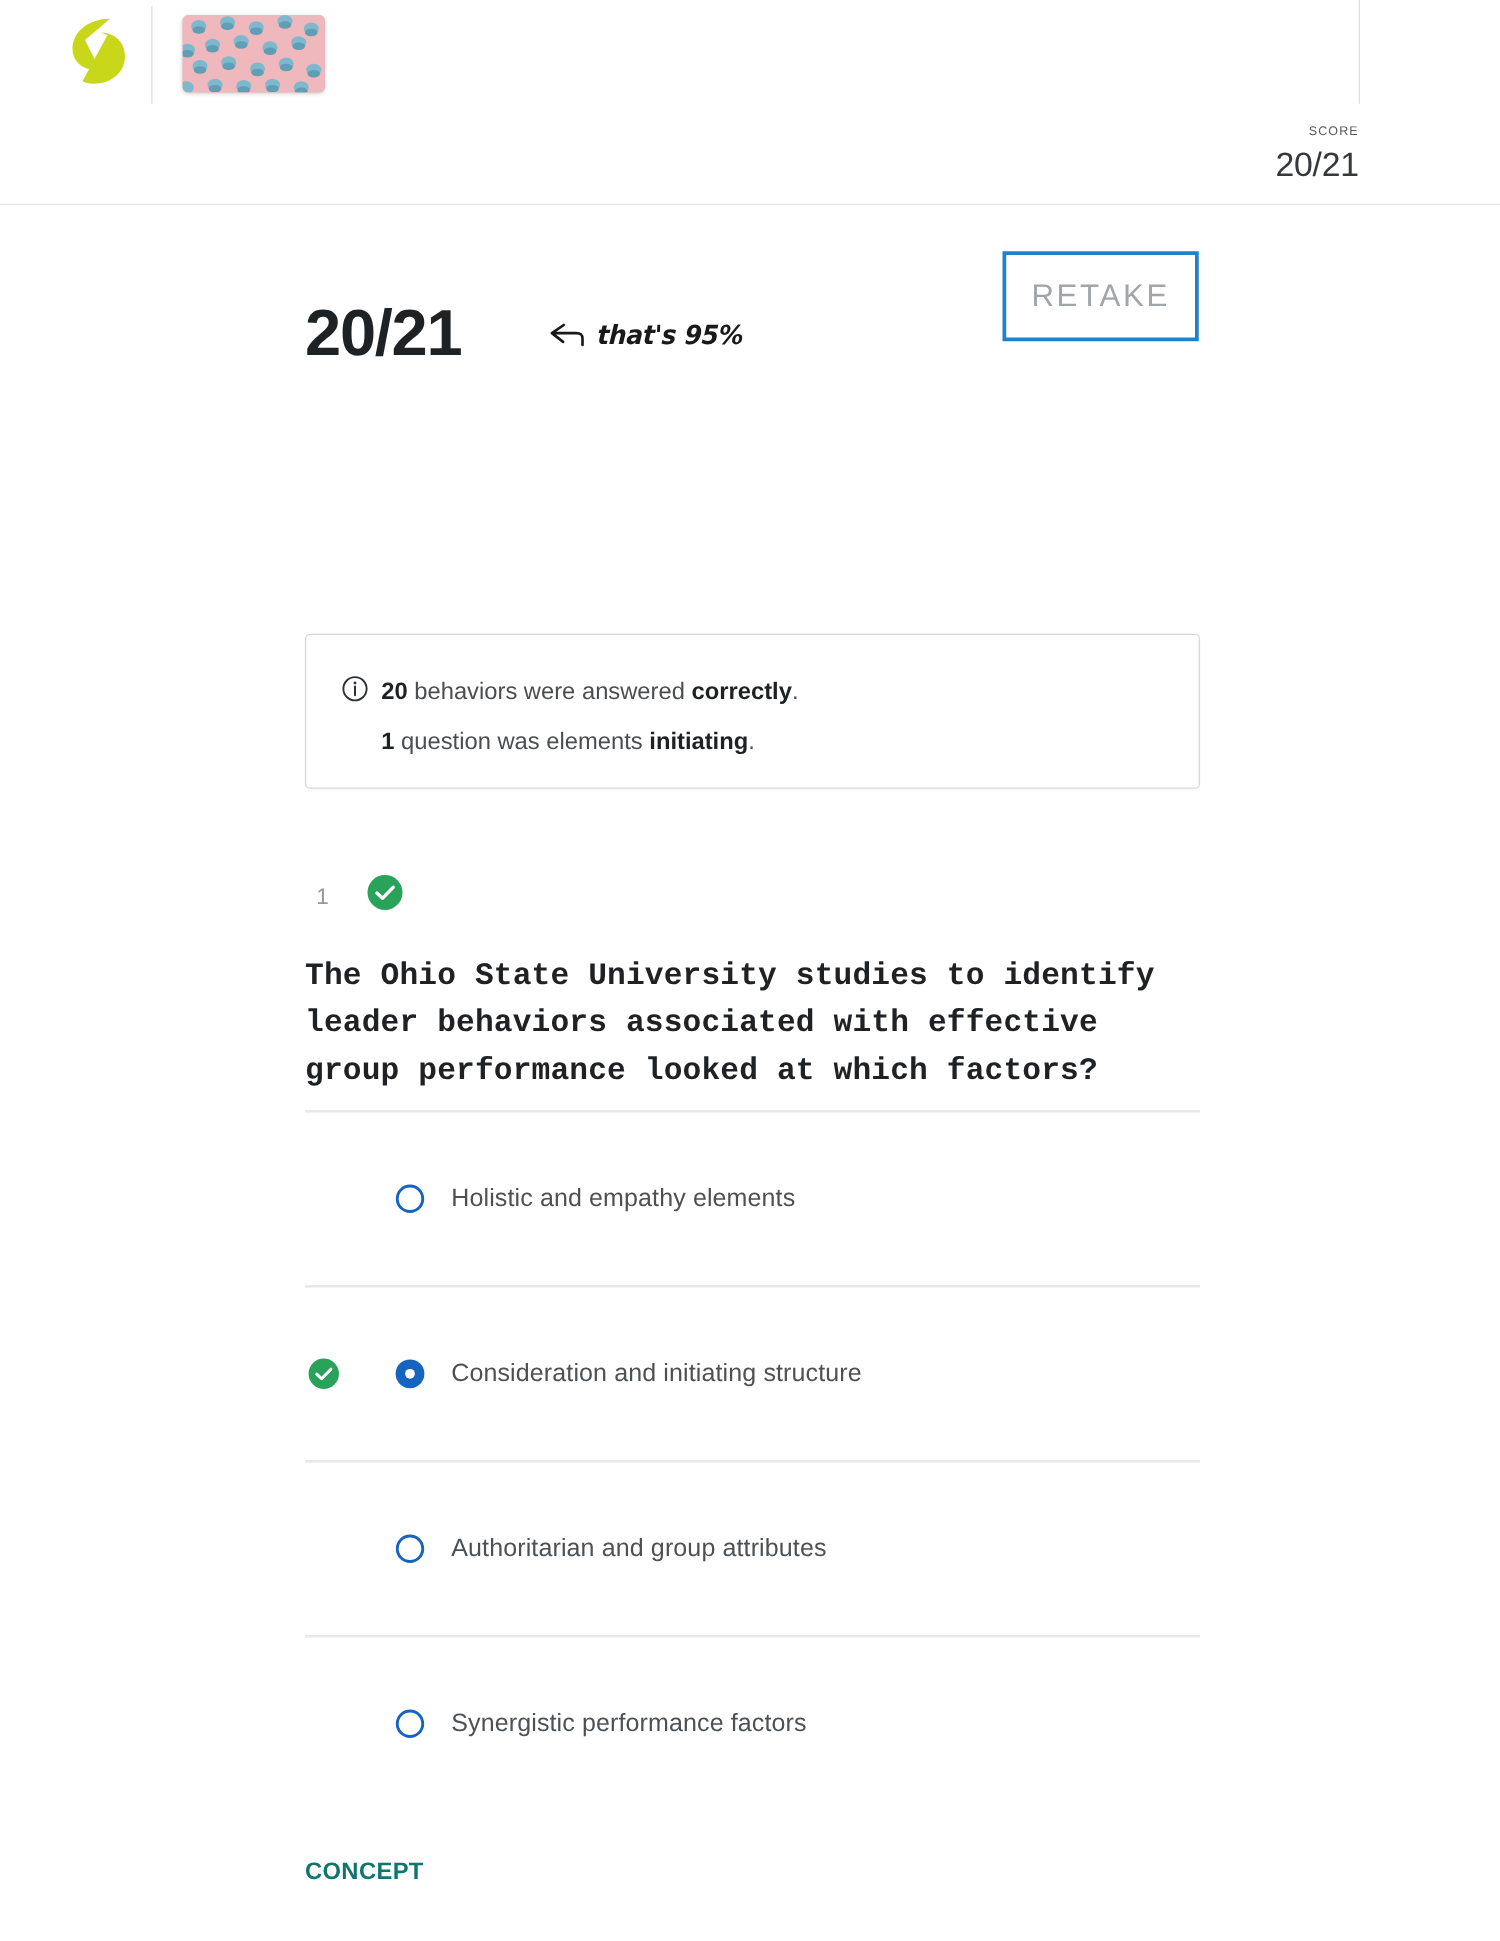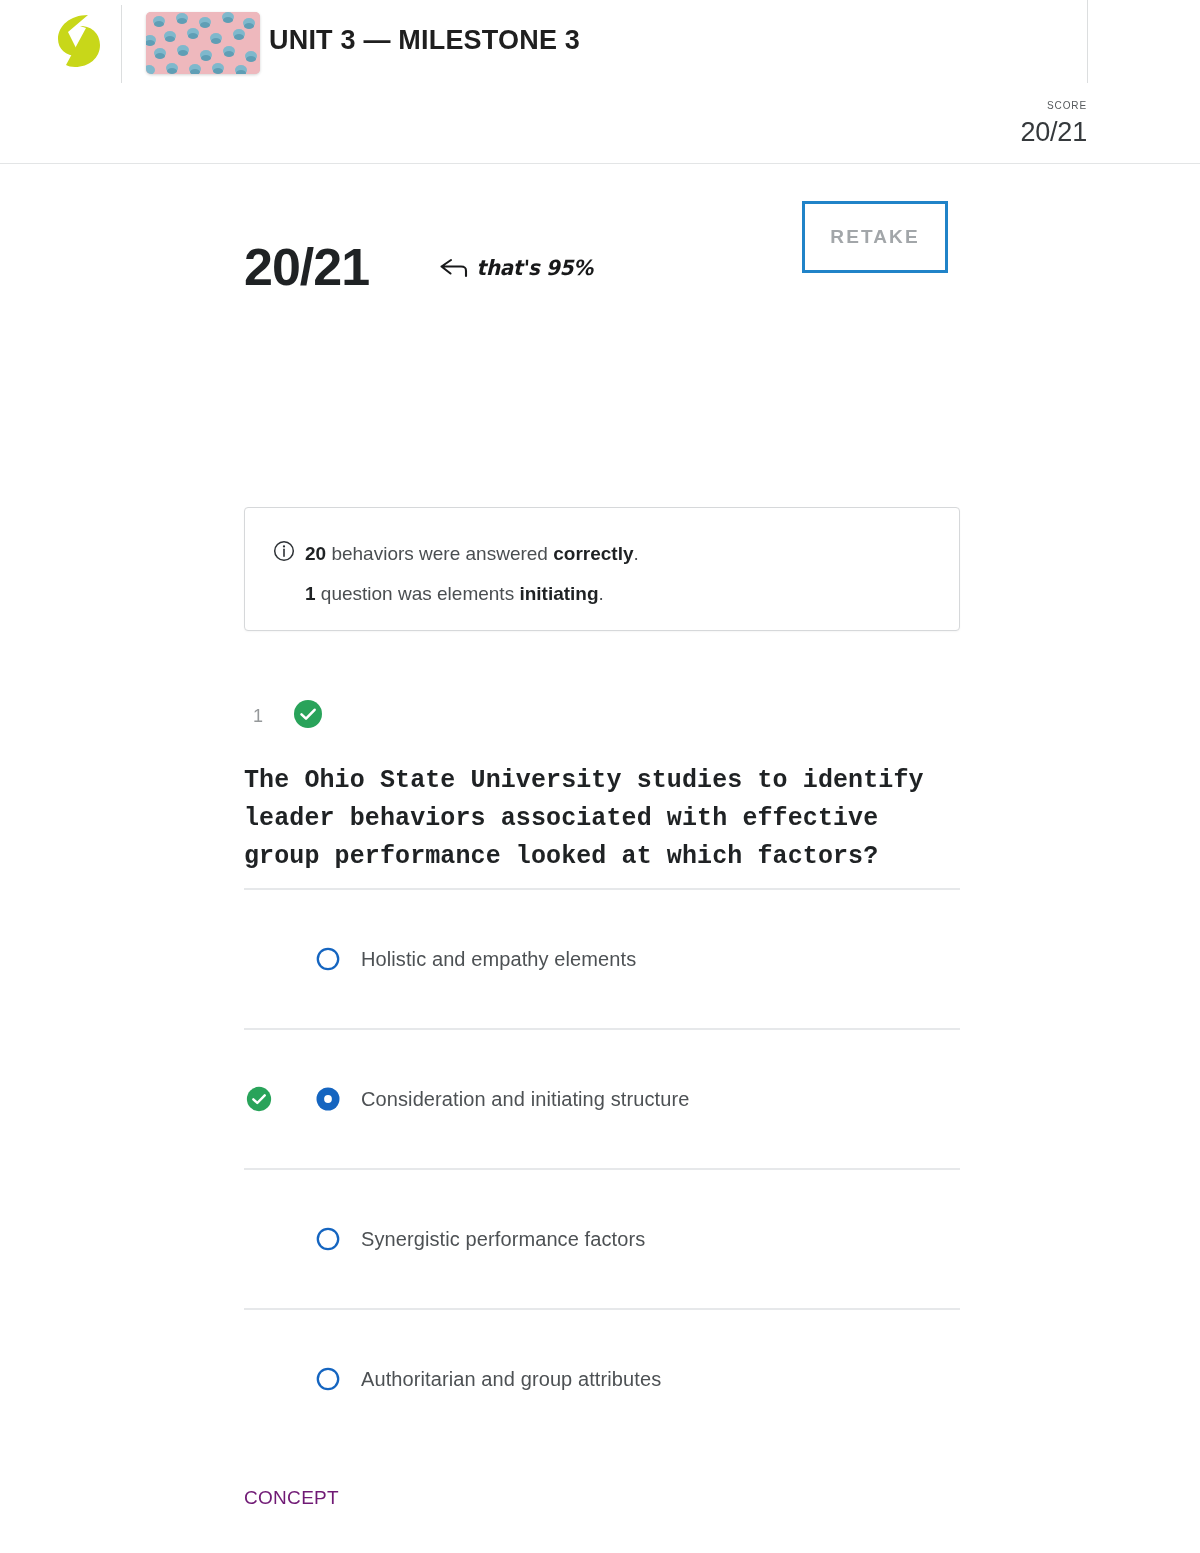"UNIT 3 — MILESTONE 3" div.unit-title { html: <div>UNIT 3 — MILESTONE 3</div> -> none }
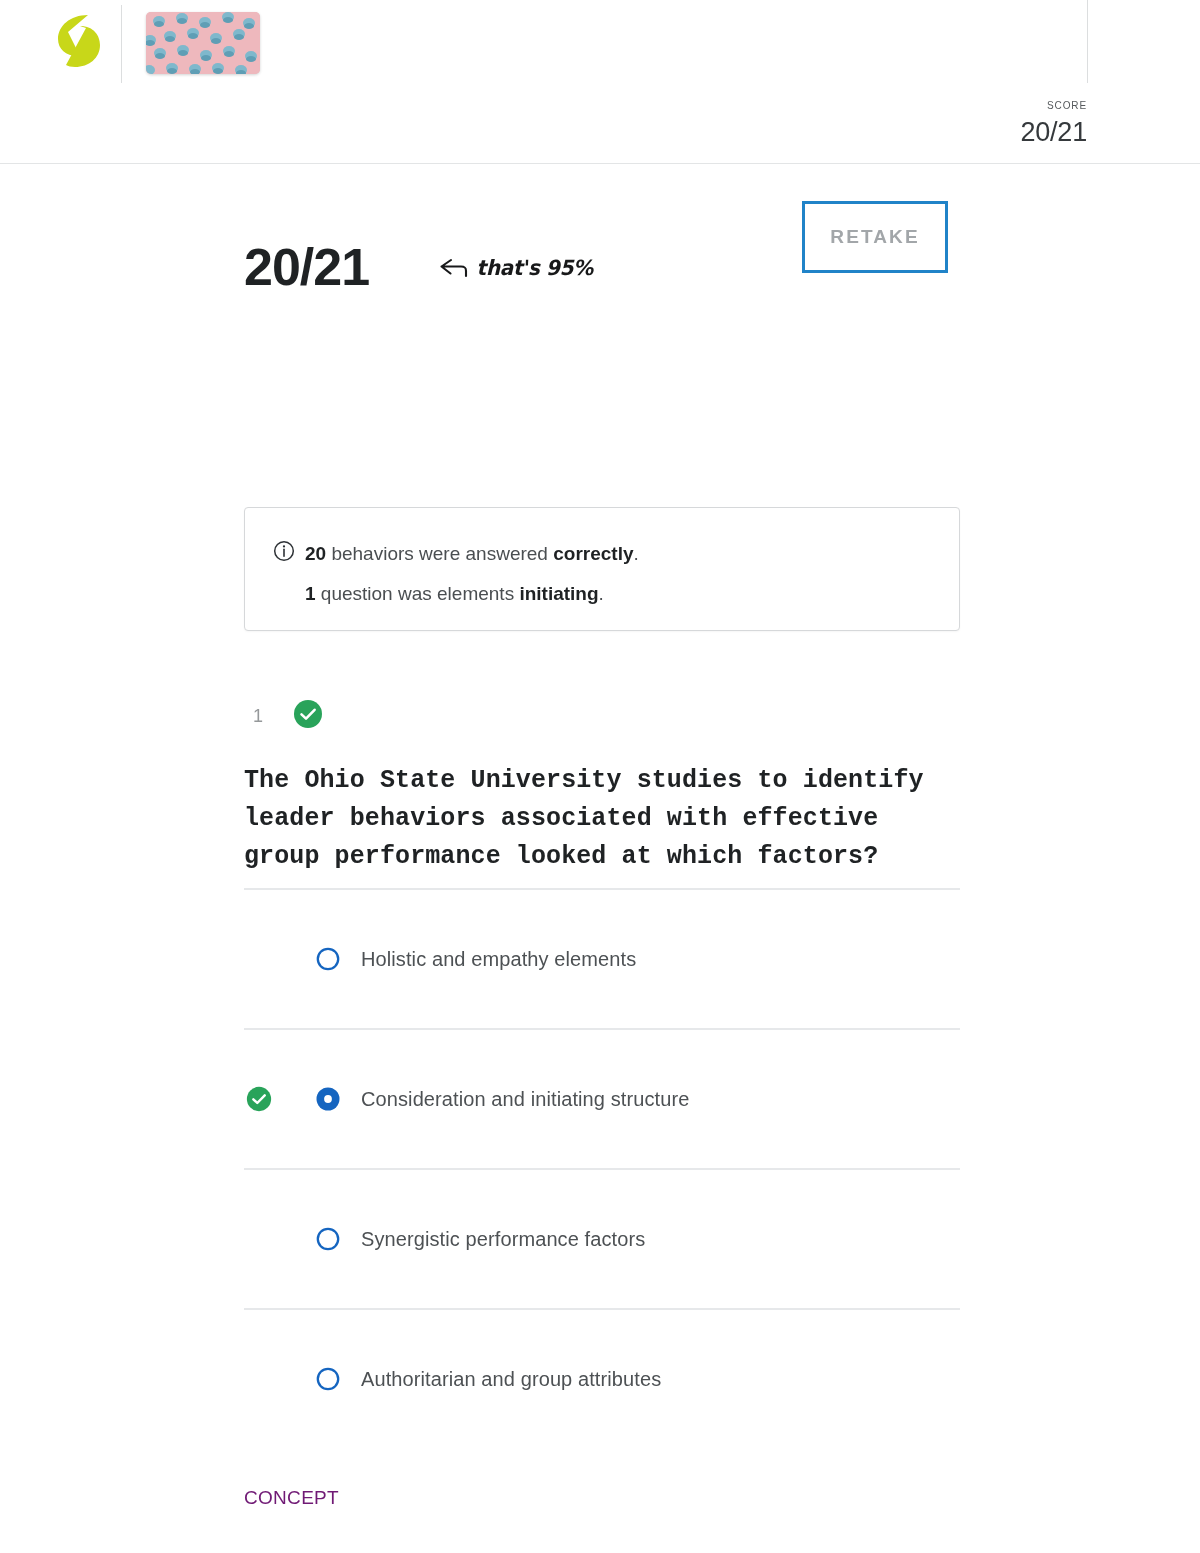"RETAKE" .retake-btn { font-size: 19px -> 25px; font-weight: bold -> none; width: 146px -> 157px }
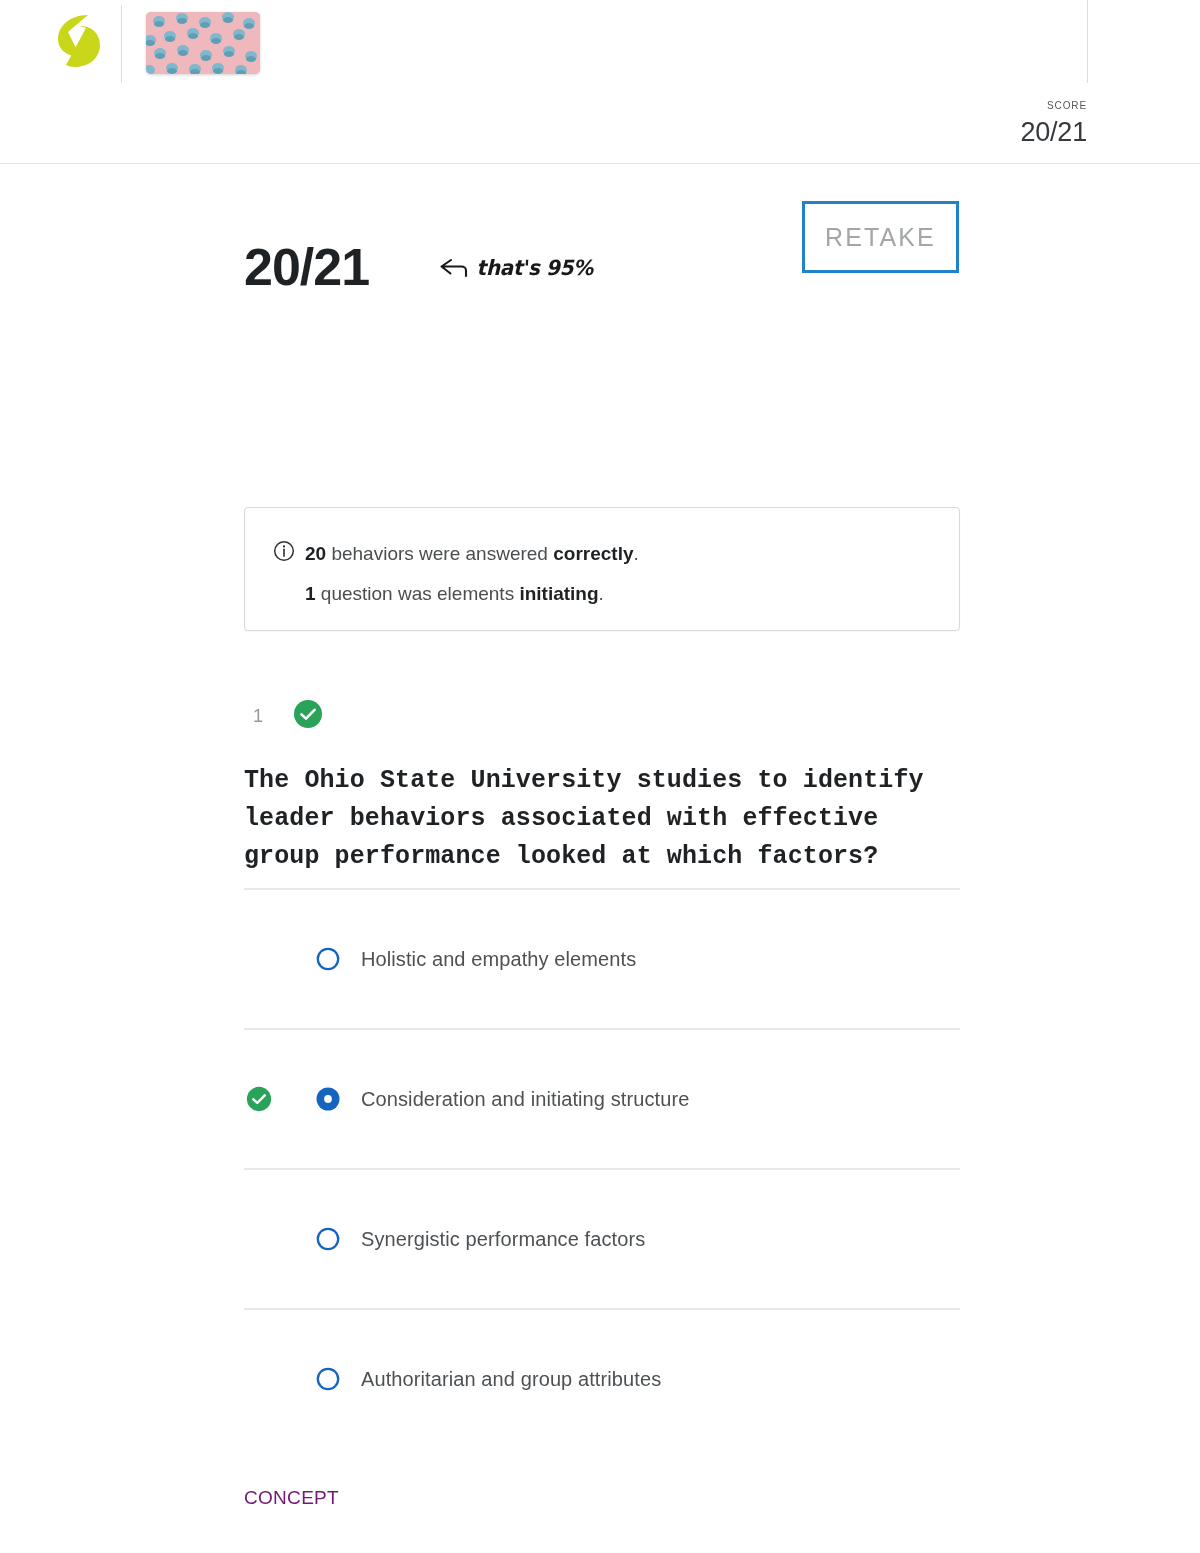"Synergistic performance factors" div.option { order: before "Authoritarian and group attributes" -> after "Authoritarian and group attributes" }
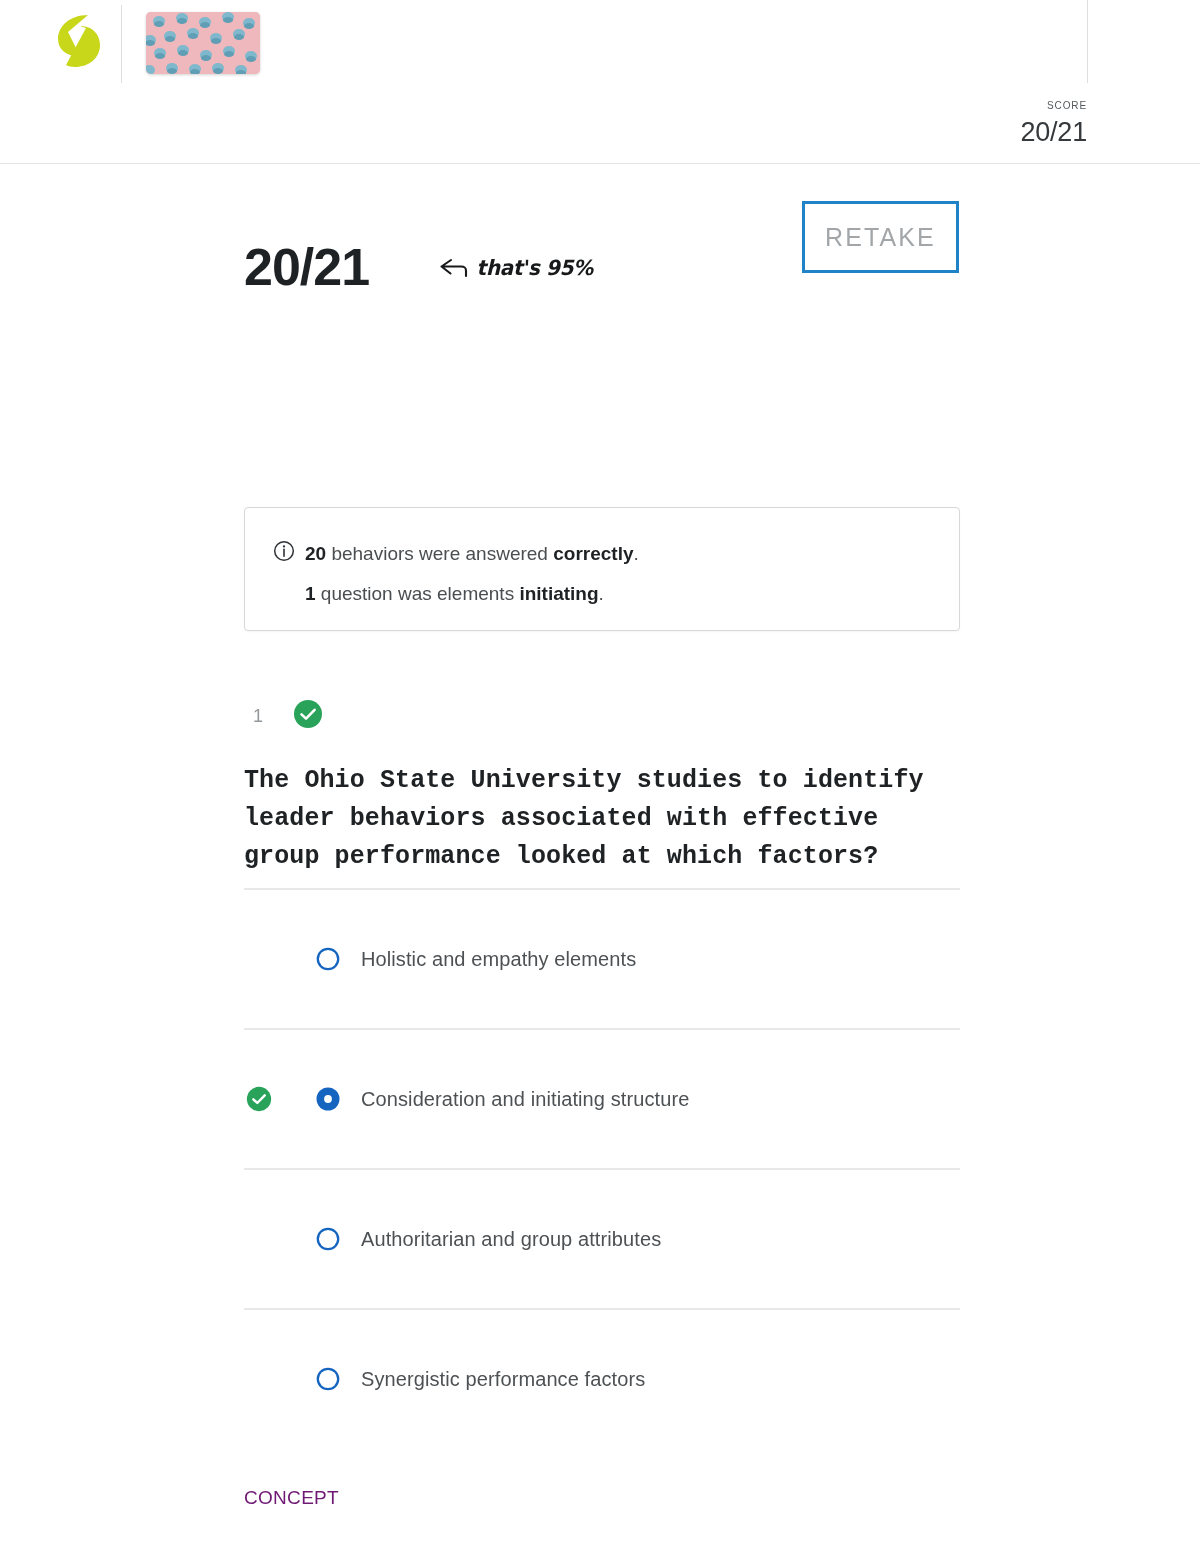"CONCEPT" .concept-label { color: #701a75 -> #0f766e; font-weight: normal -> bold }
